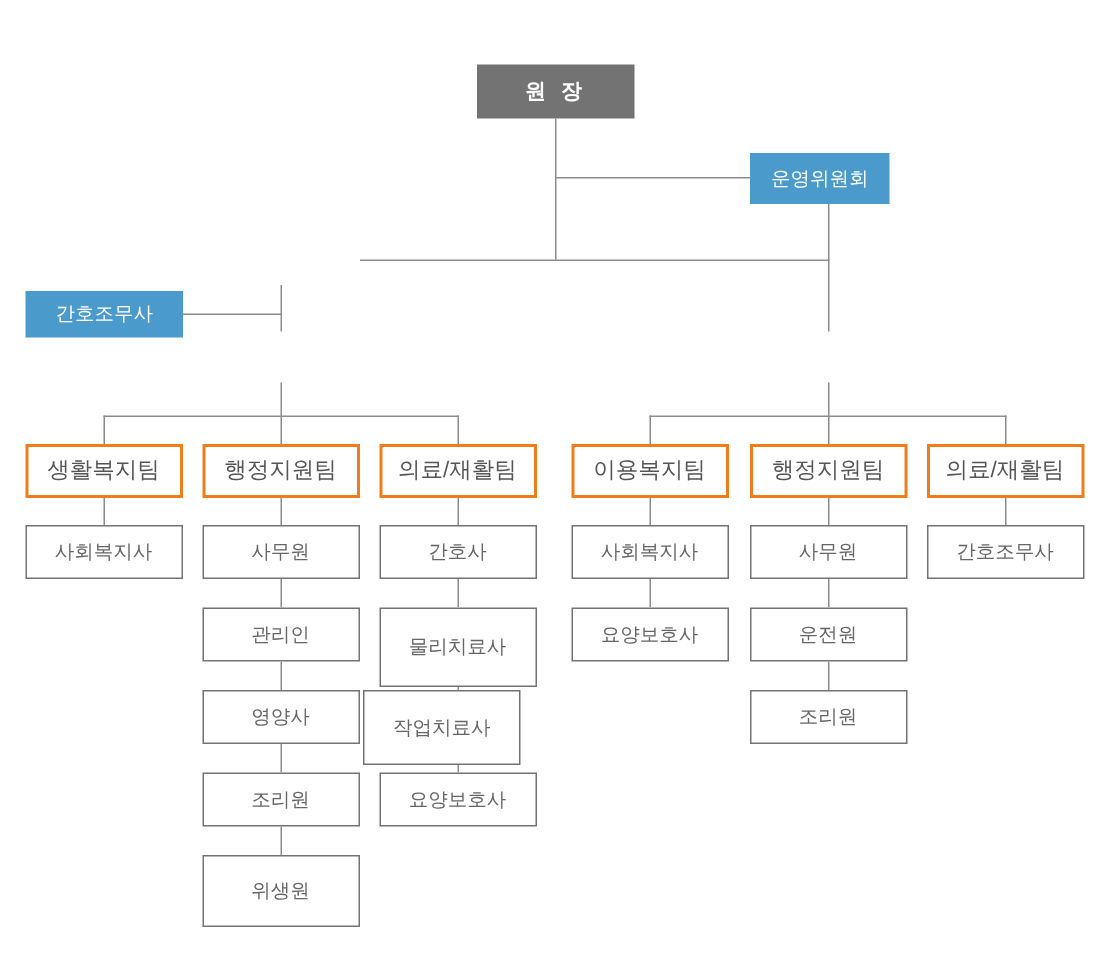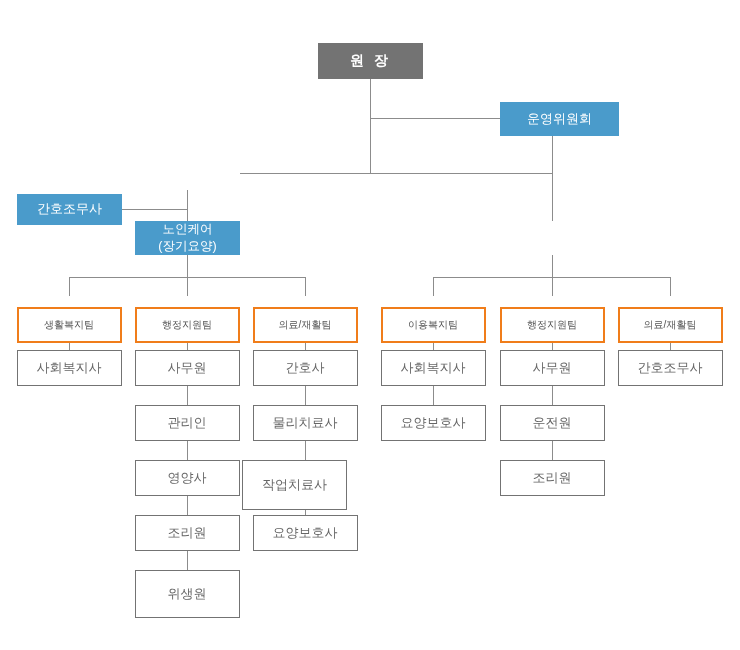"운영위원회" div.node { width: 119px -> 93px }
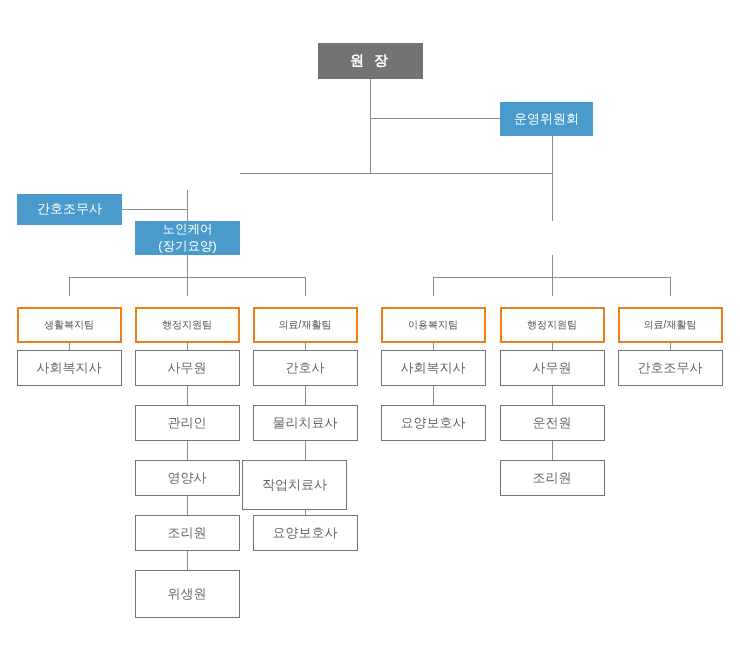"노인케어" div.node { html: <div> <span><span>노인케어</span><br><span>(장기요양)</span></span> </div> -> none }
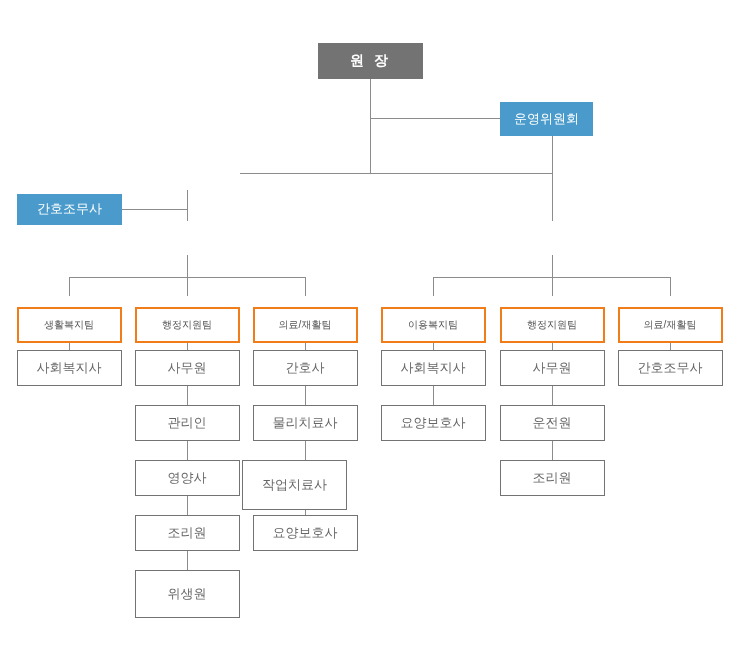"생활복지팀" .node.team { font-size: 10px -> 15px; margin-top: 11px -> none }
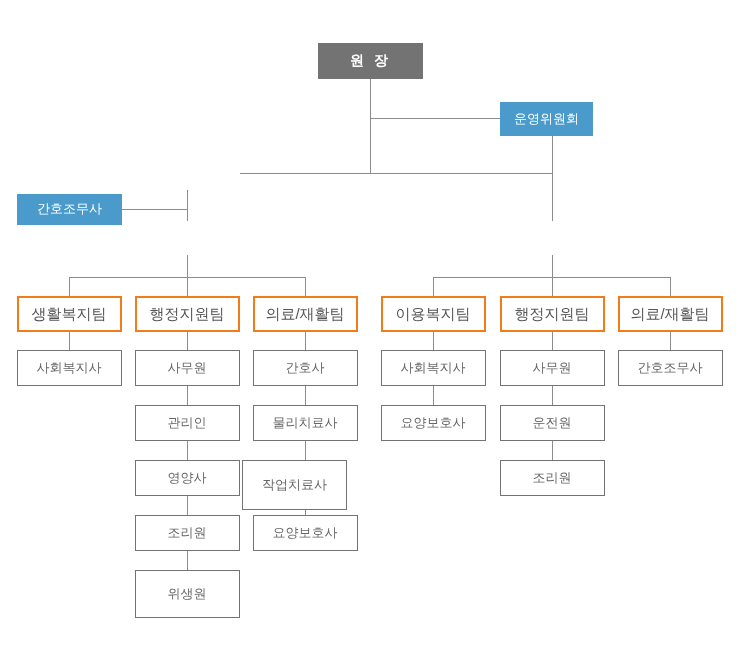"물리치료사" div.node { height: 36px -> 53px }
